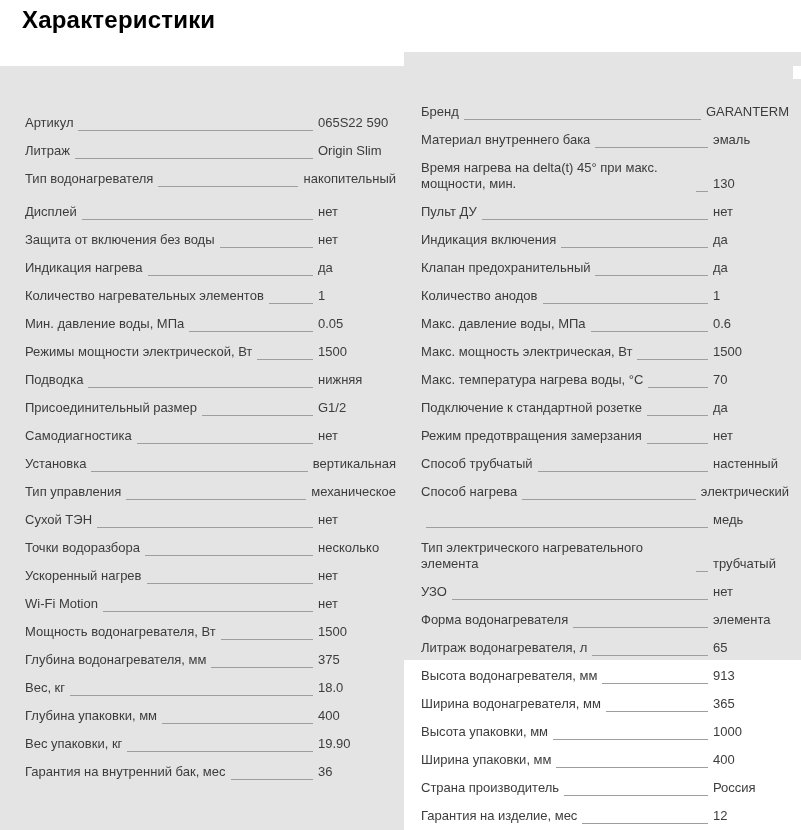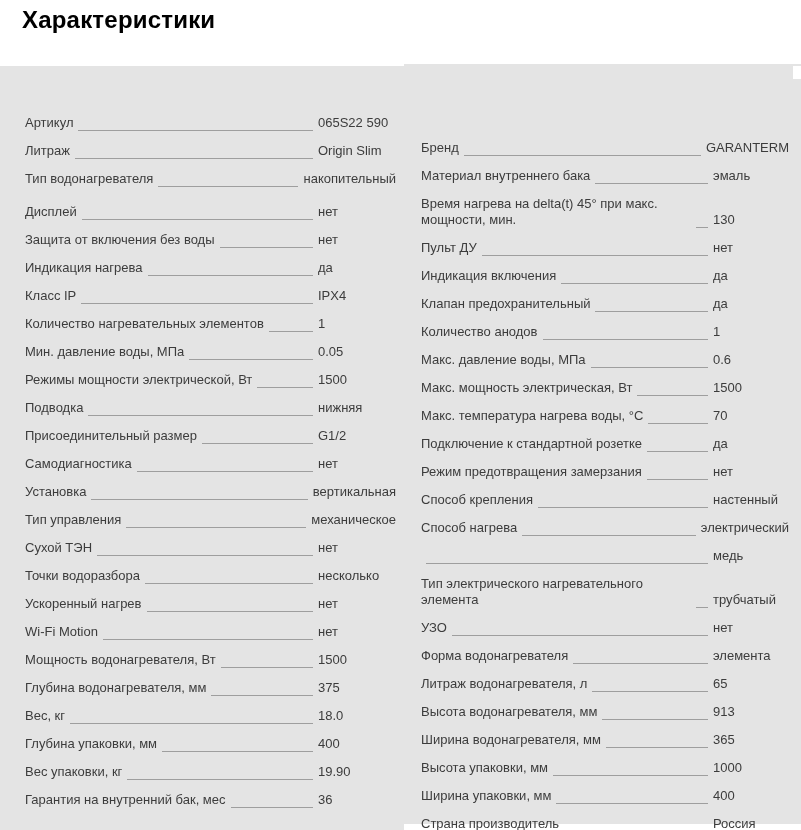"Бренд" .panel-right { height: 760px -> 608px; padding: 76px 12px 0 17px -> 52px 12px 0 17px; top: 64px -> 52px }
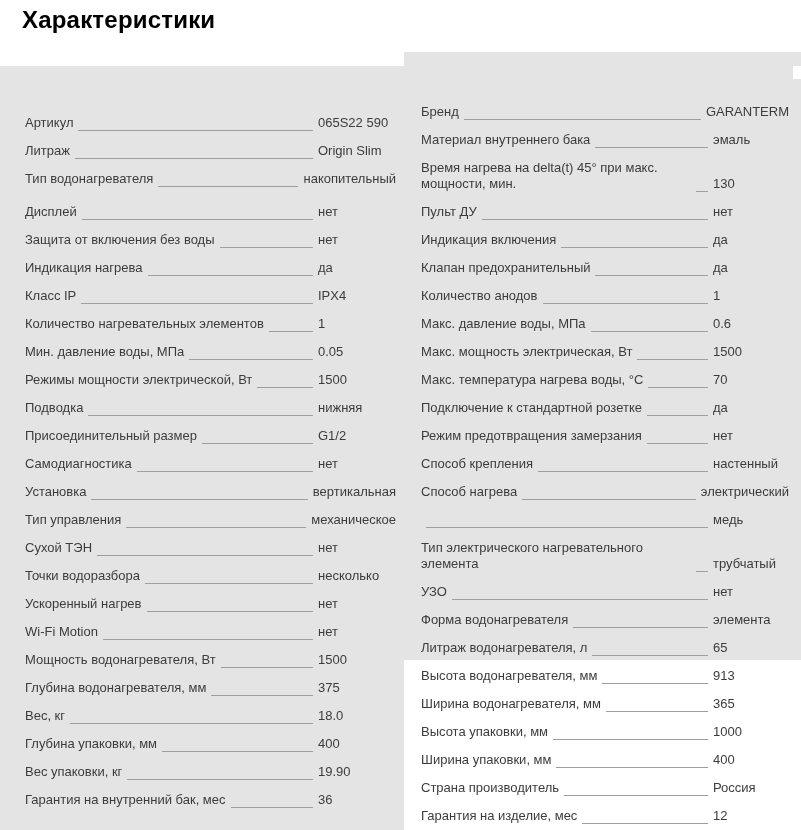"Класс IP" div.spec-row { html: <div> <span>Класс IP</span> <span></span> <span>IPX4</span> </div> -> none }
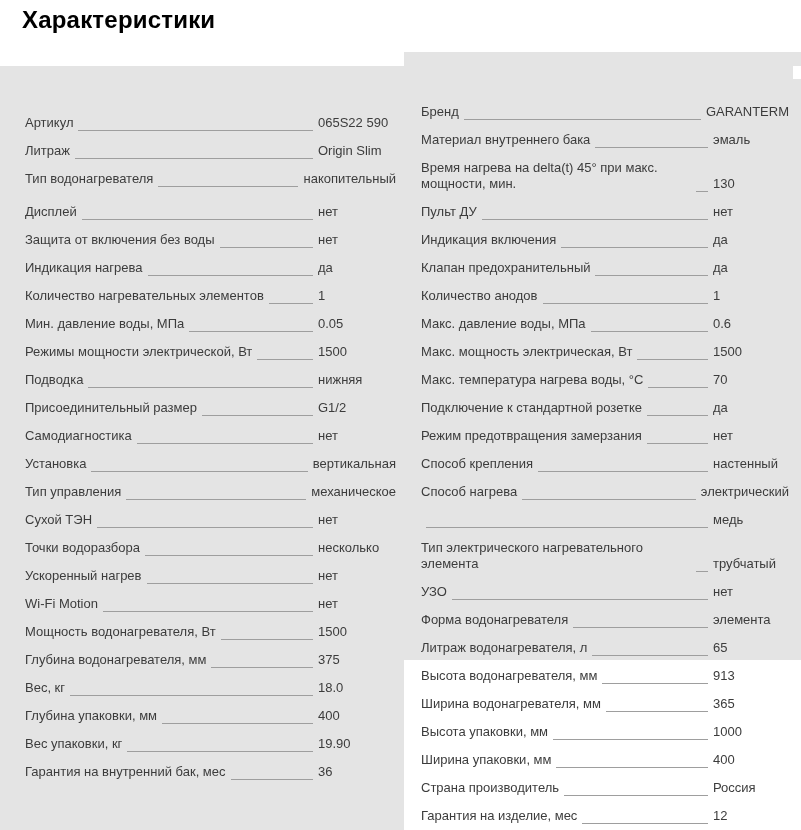"Способ крепления" span.spec-label { text: крепления -> трубчатый }
